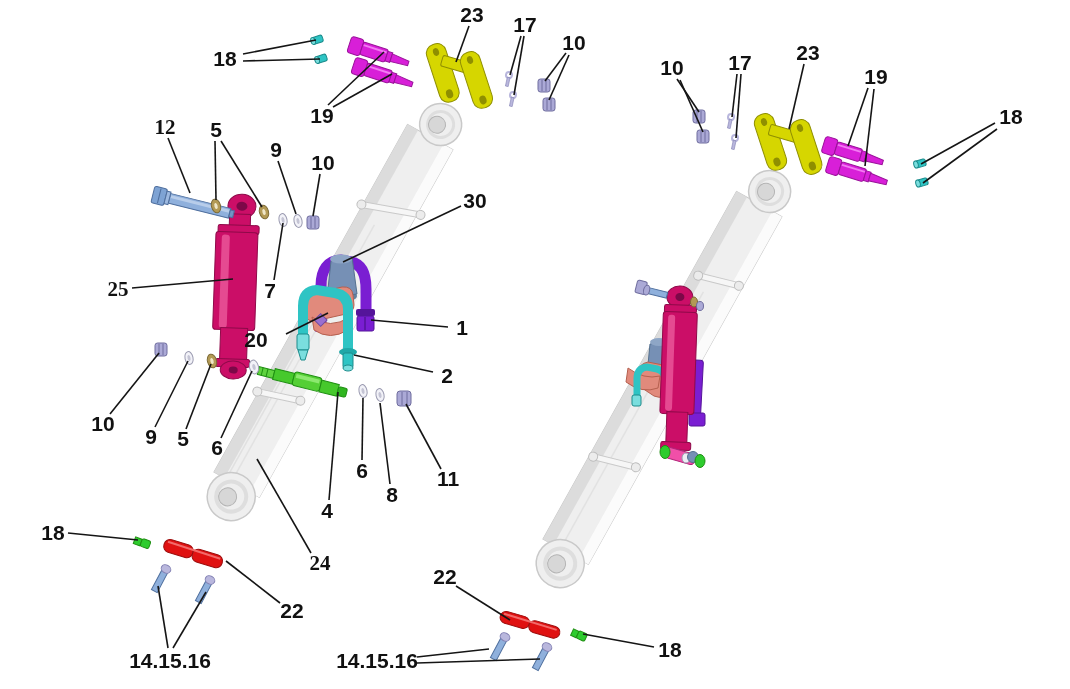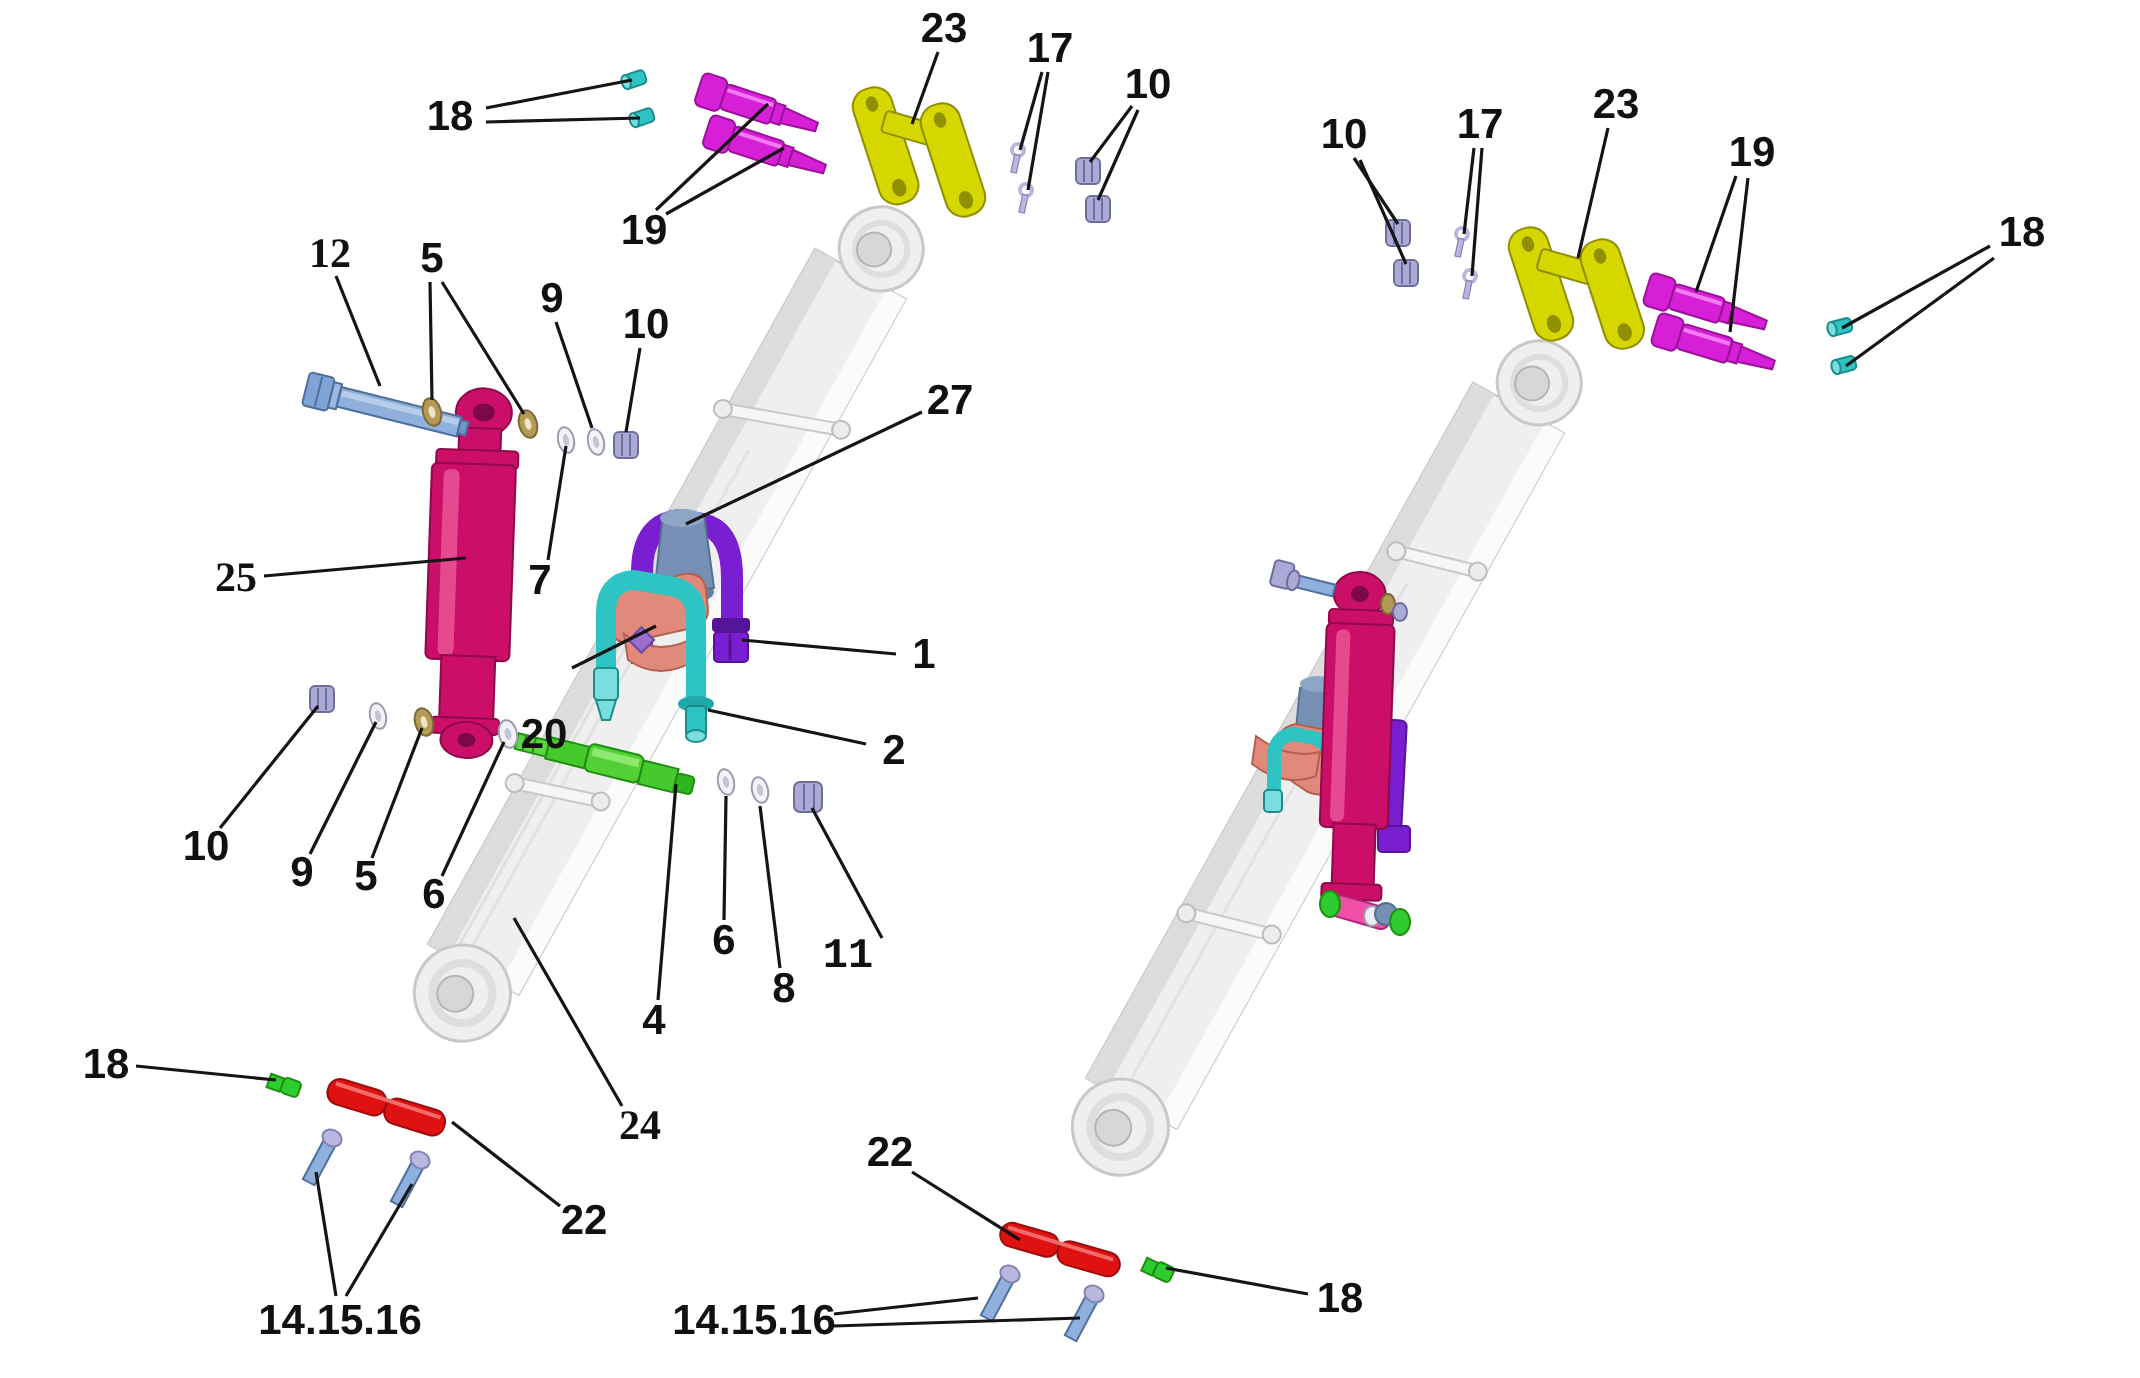"27" div.callout { text: 27 -> 30 }
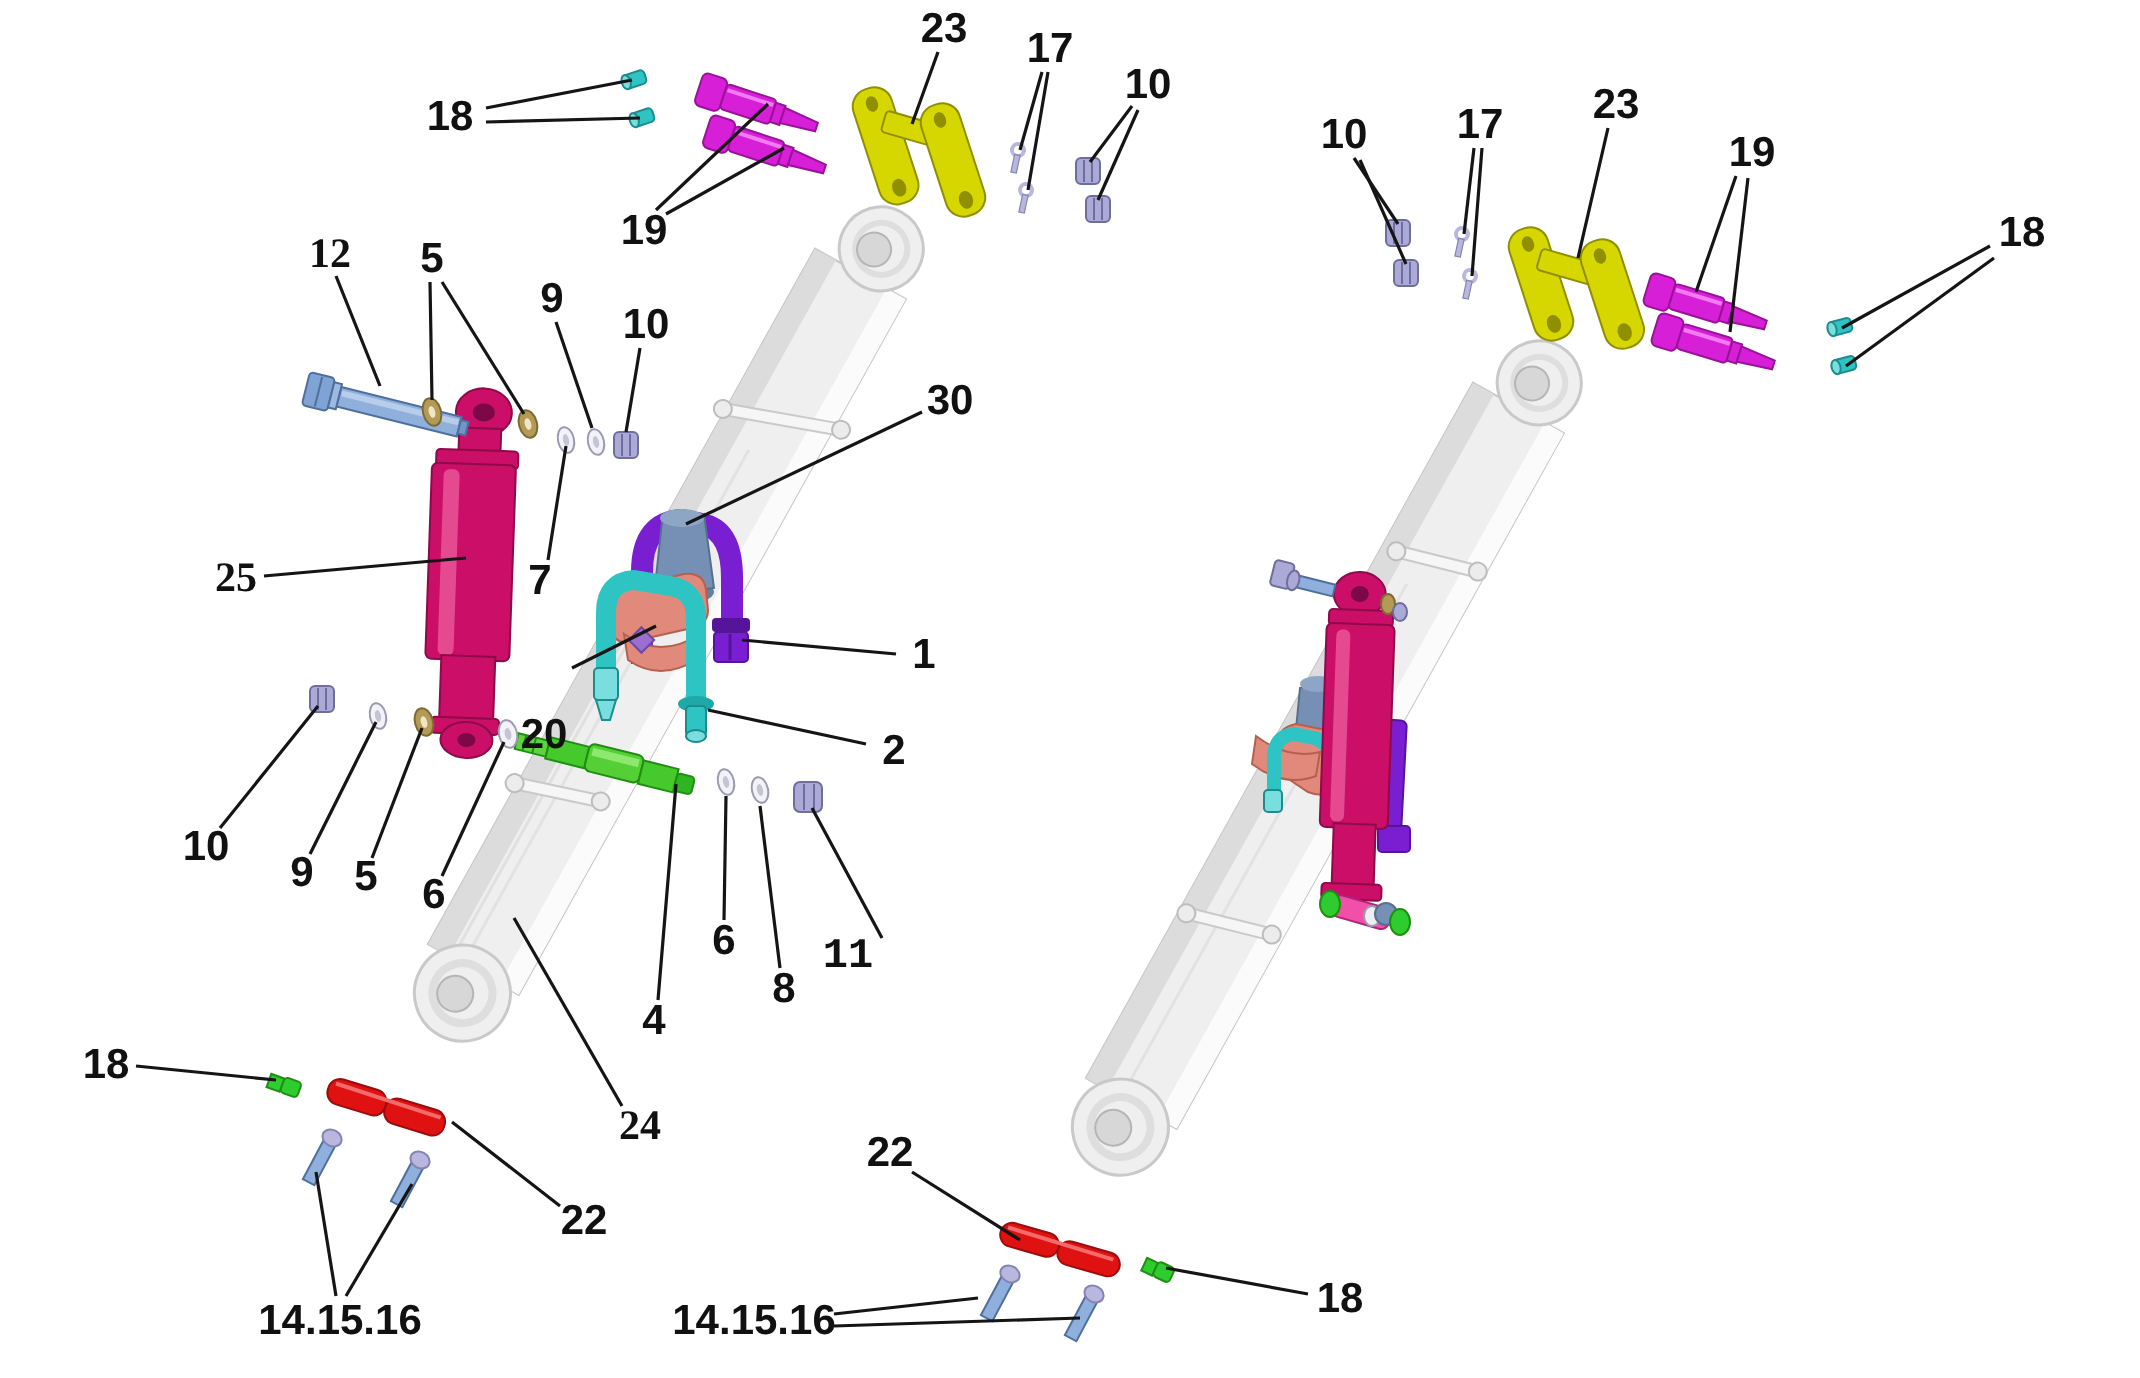"20" div.callout { left: 272px -> 256px; margin-top: 28px -> none }
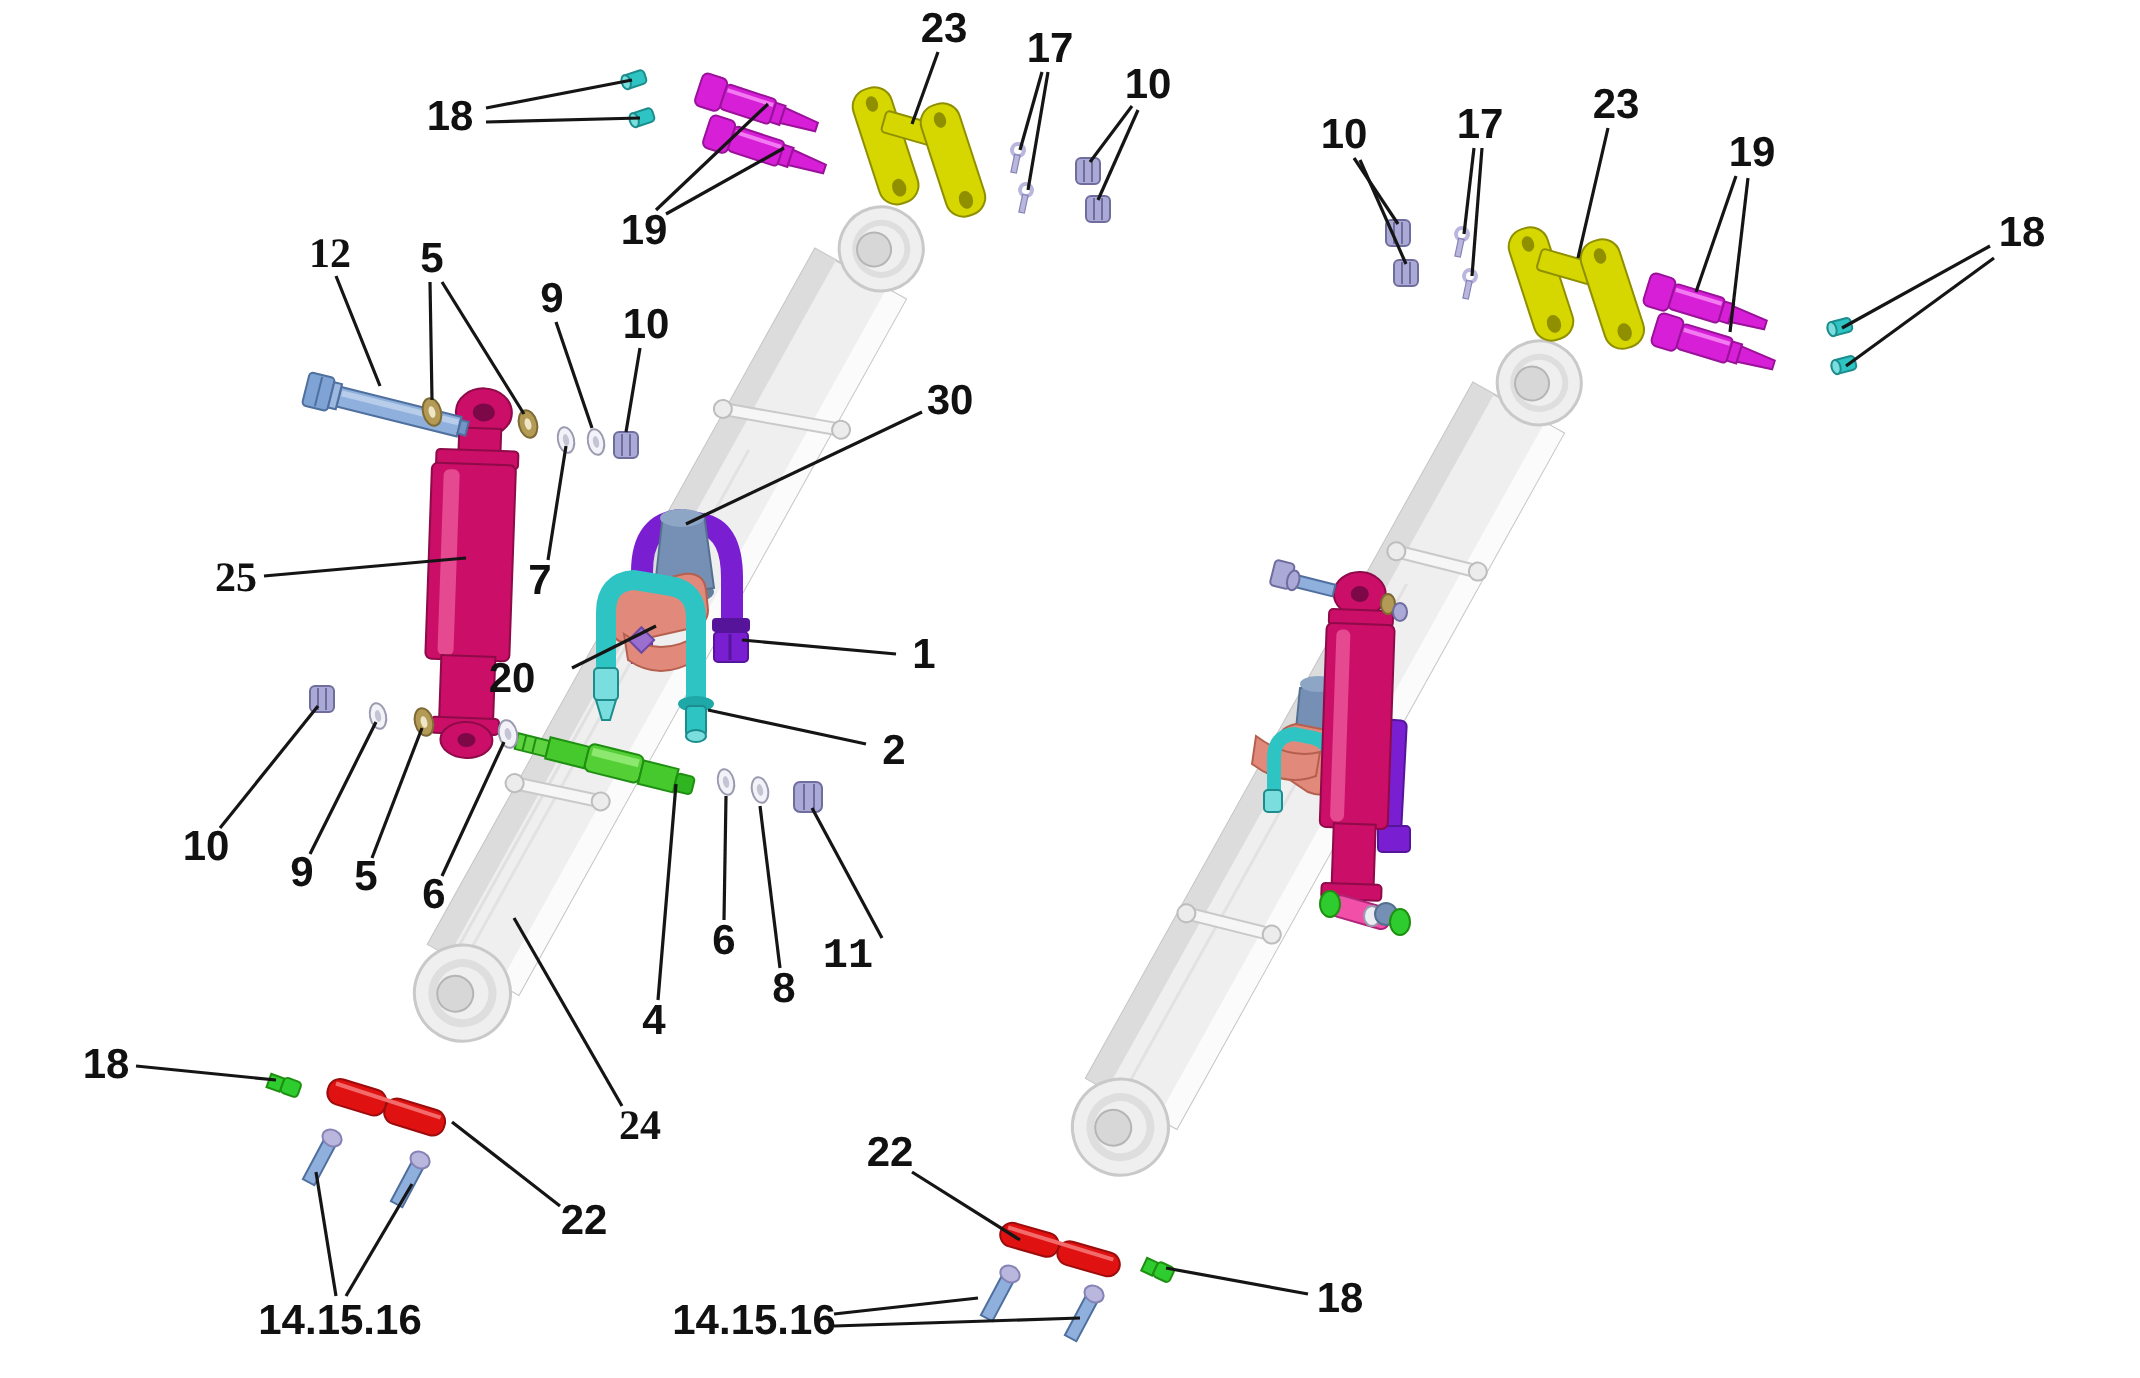"11" div.callout { font-family: Liberation Mono, monospace -> none; left: 424px -> 448px }
